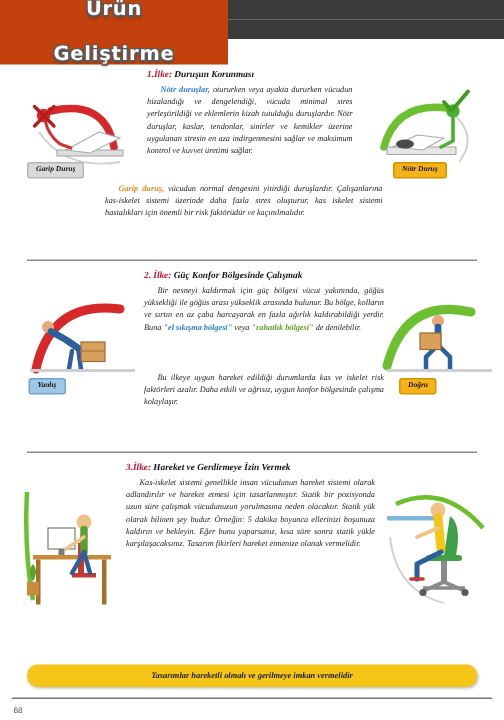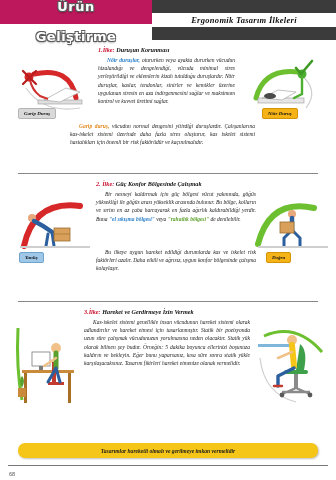"Ürün" .header-left { background: #be185d -> #c2410c; height: 24px -> 43px; justify-content: none -> center }
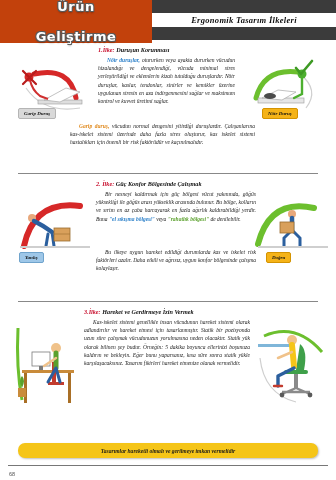"Ergonomik Tasarım İlkeleri" div.hdr-bar-white { html: <div> <span>Ergonomik Tasarım İlkeleri</span> </div> -> none }
